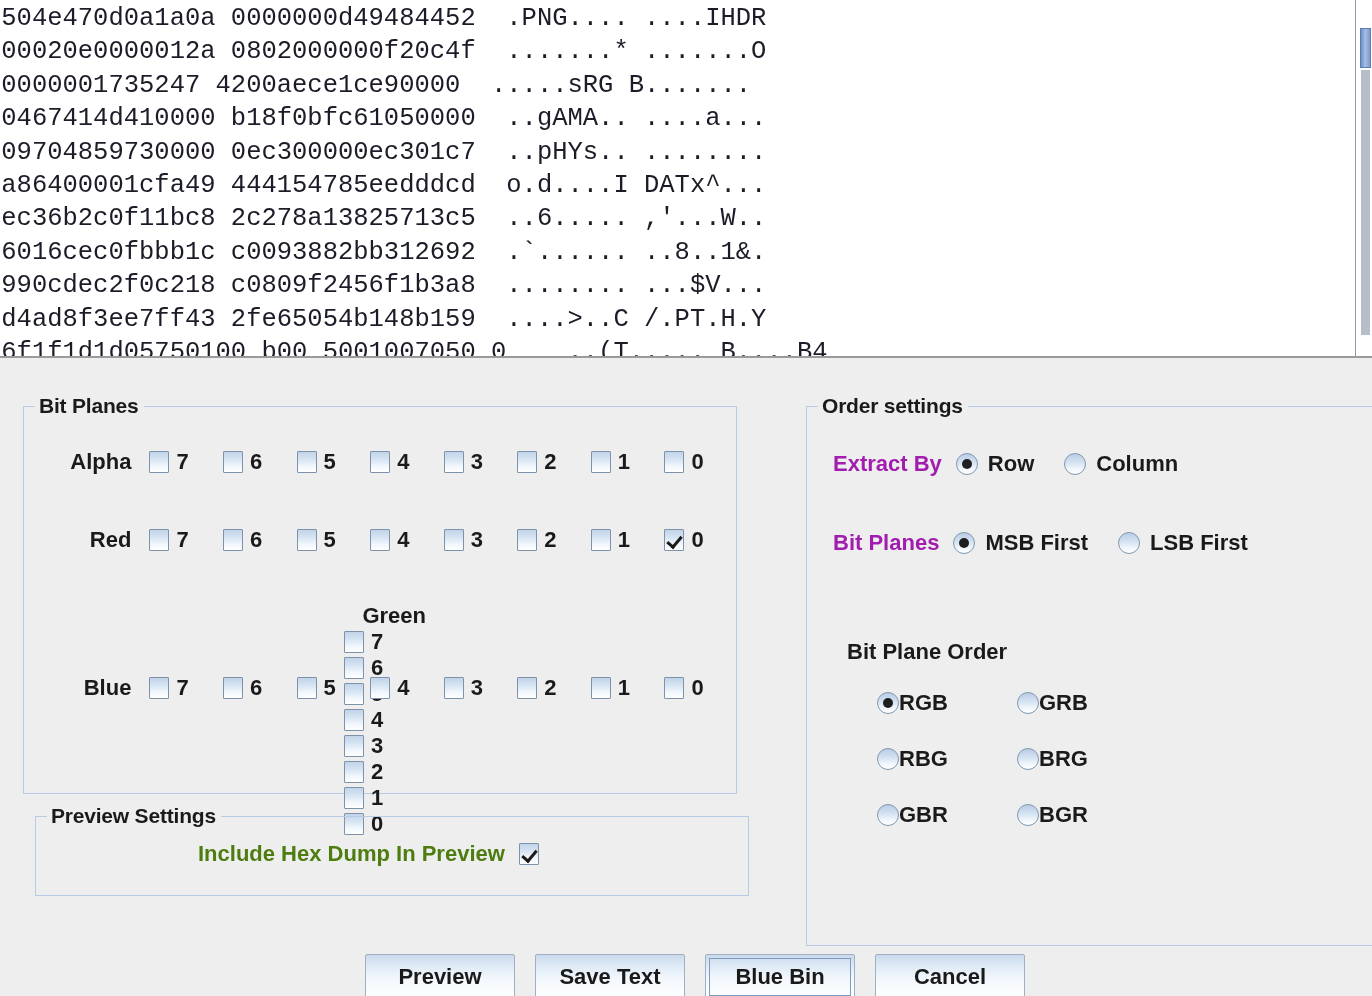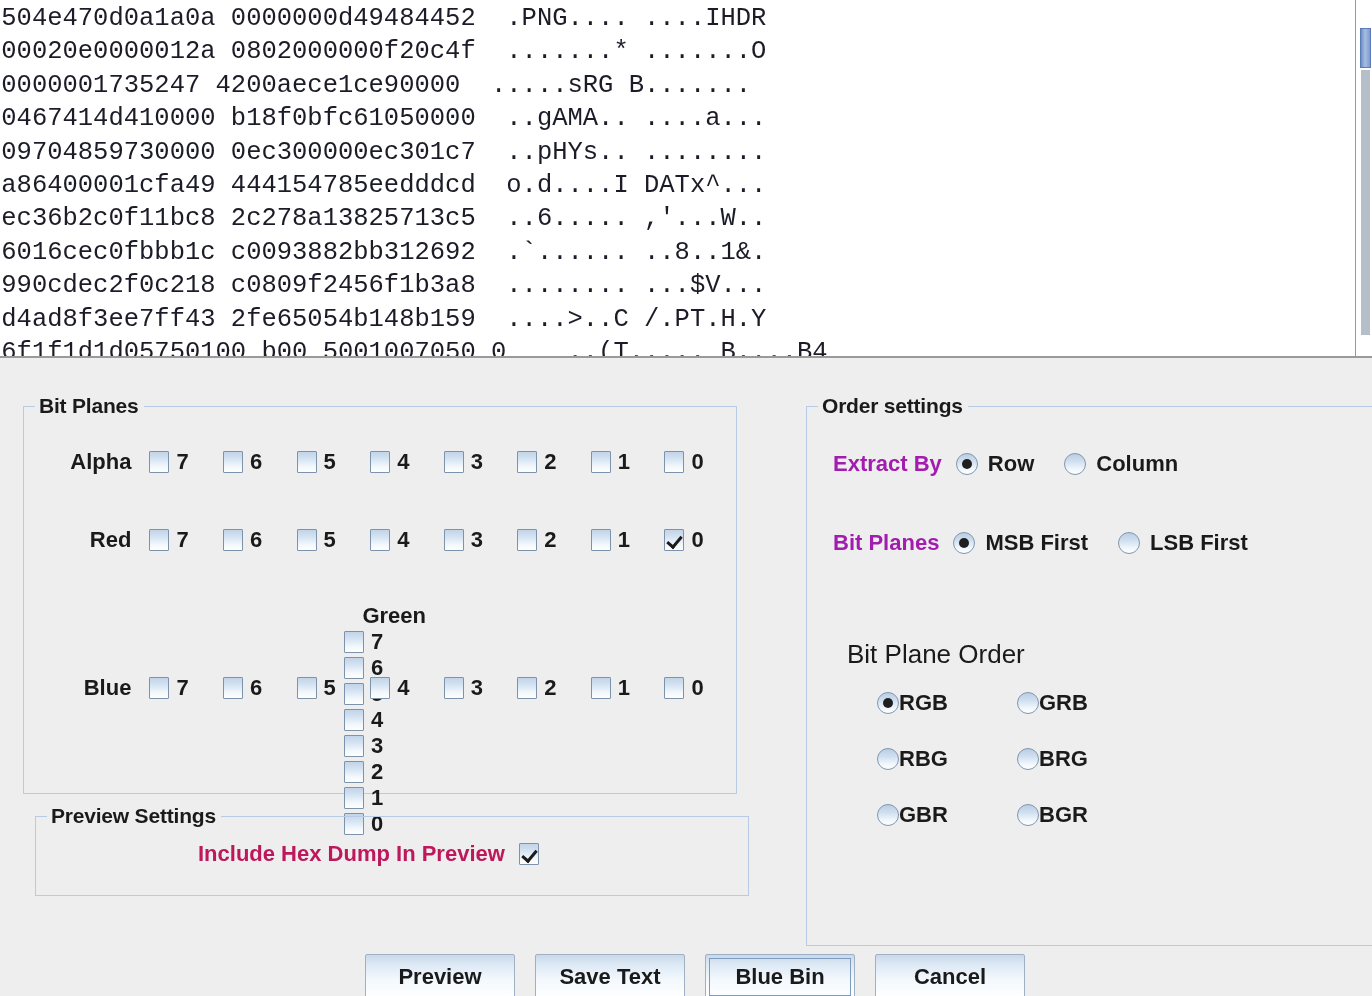"Bit Plane Order" .bpo-title { font-size: 26px -> 22px; font-weight: normal -> bold }
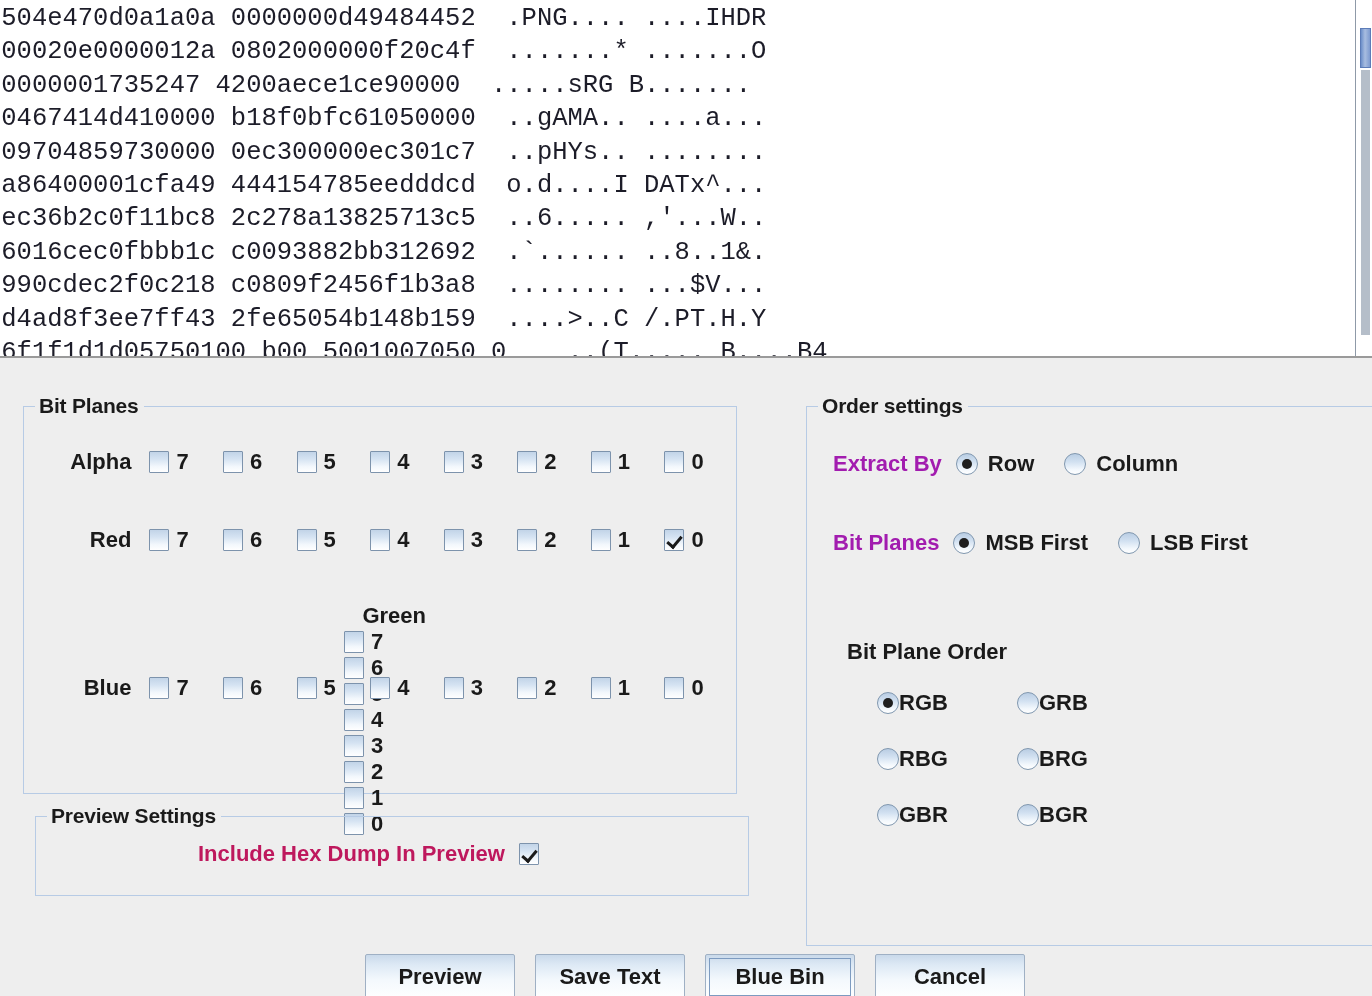"Include Hex Dump In Preview" .preview-label { color: #be185d -> #4d7c0f }
